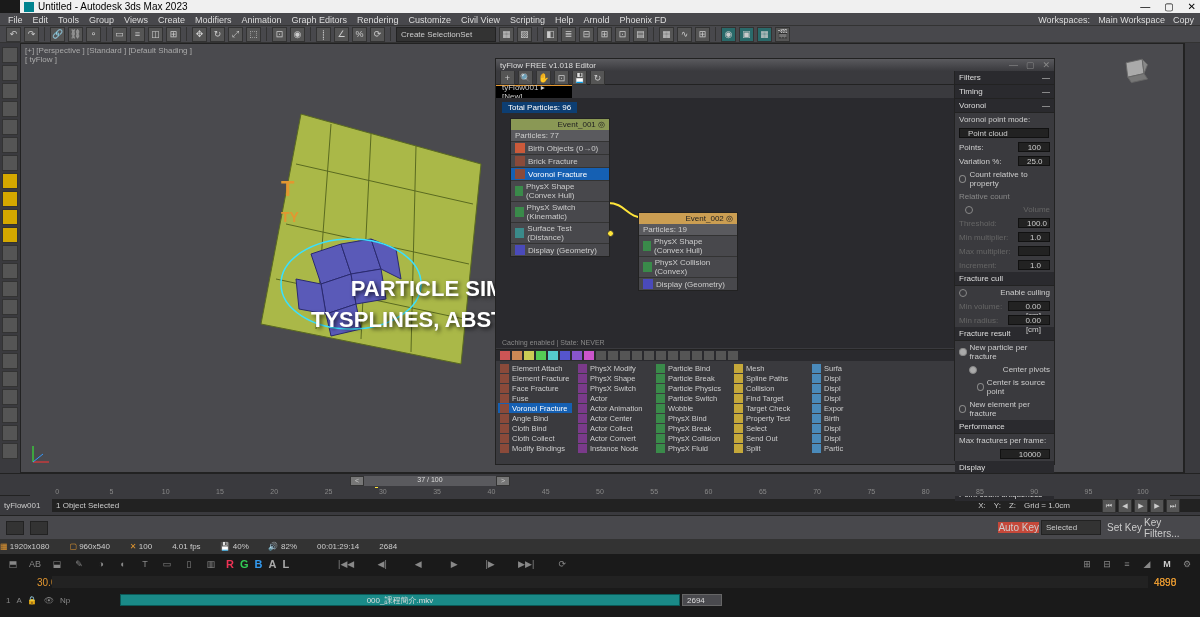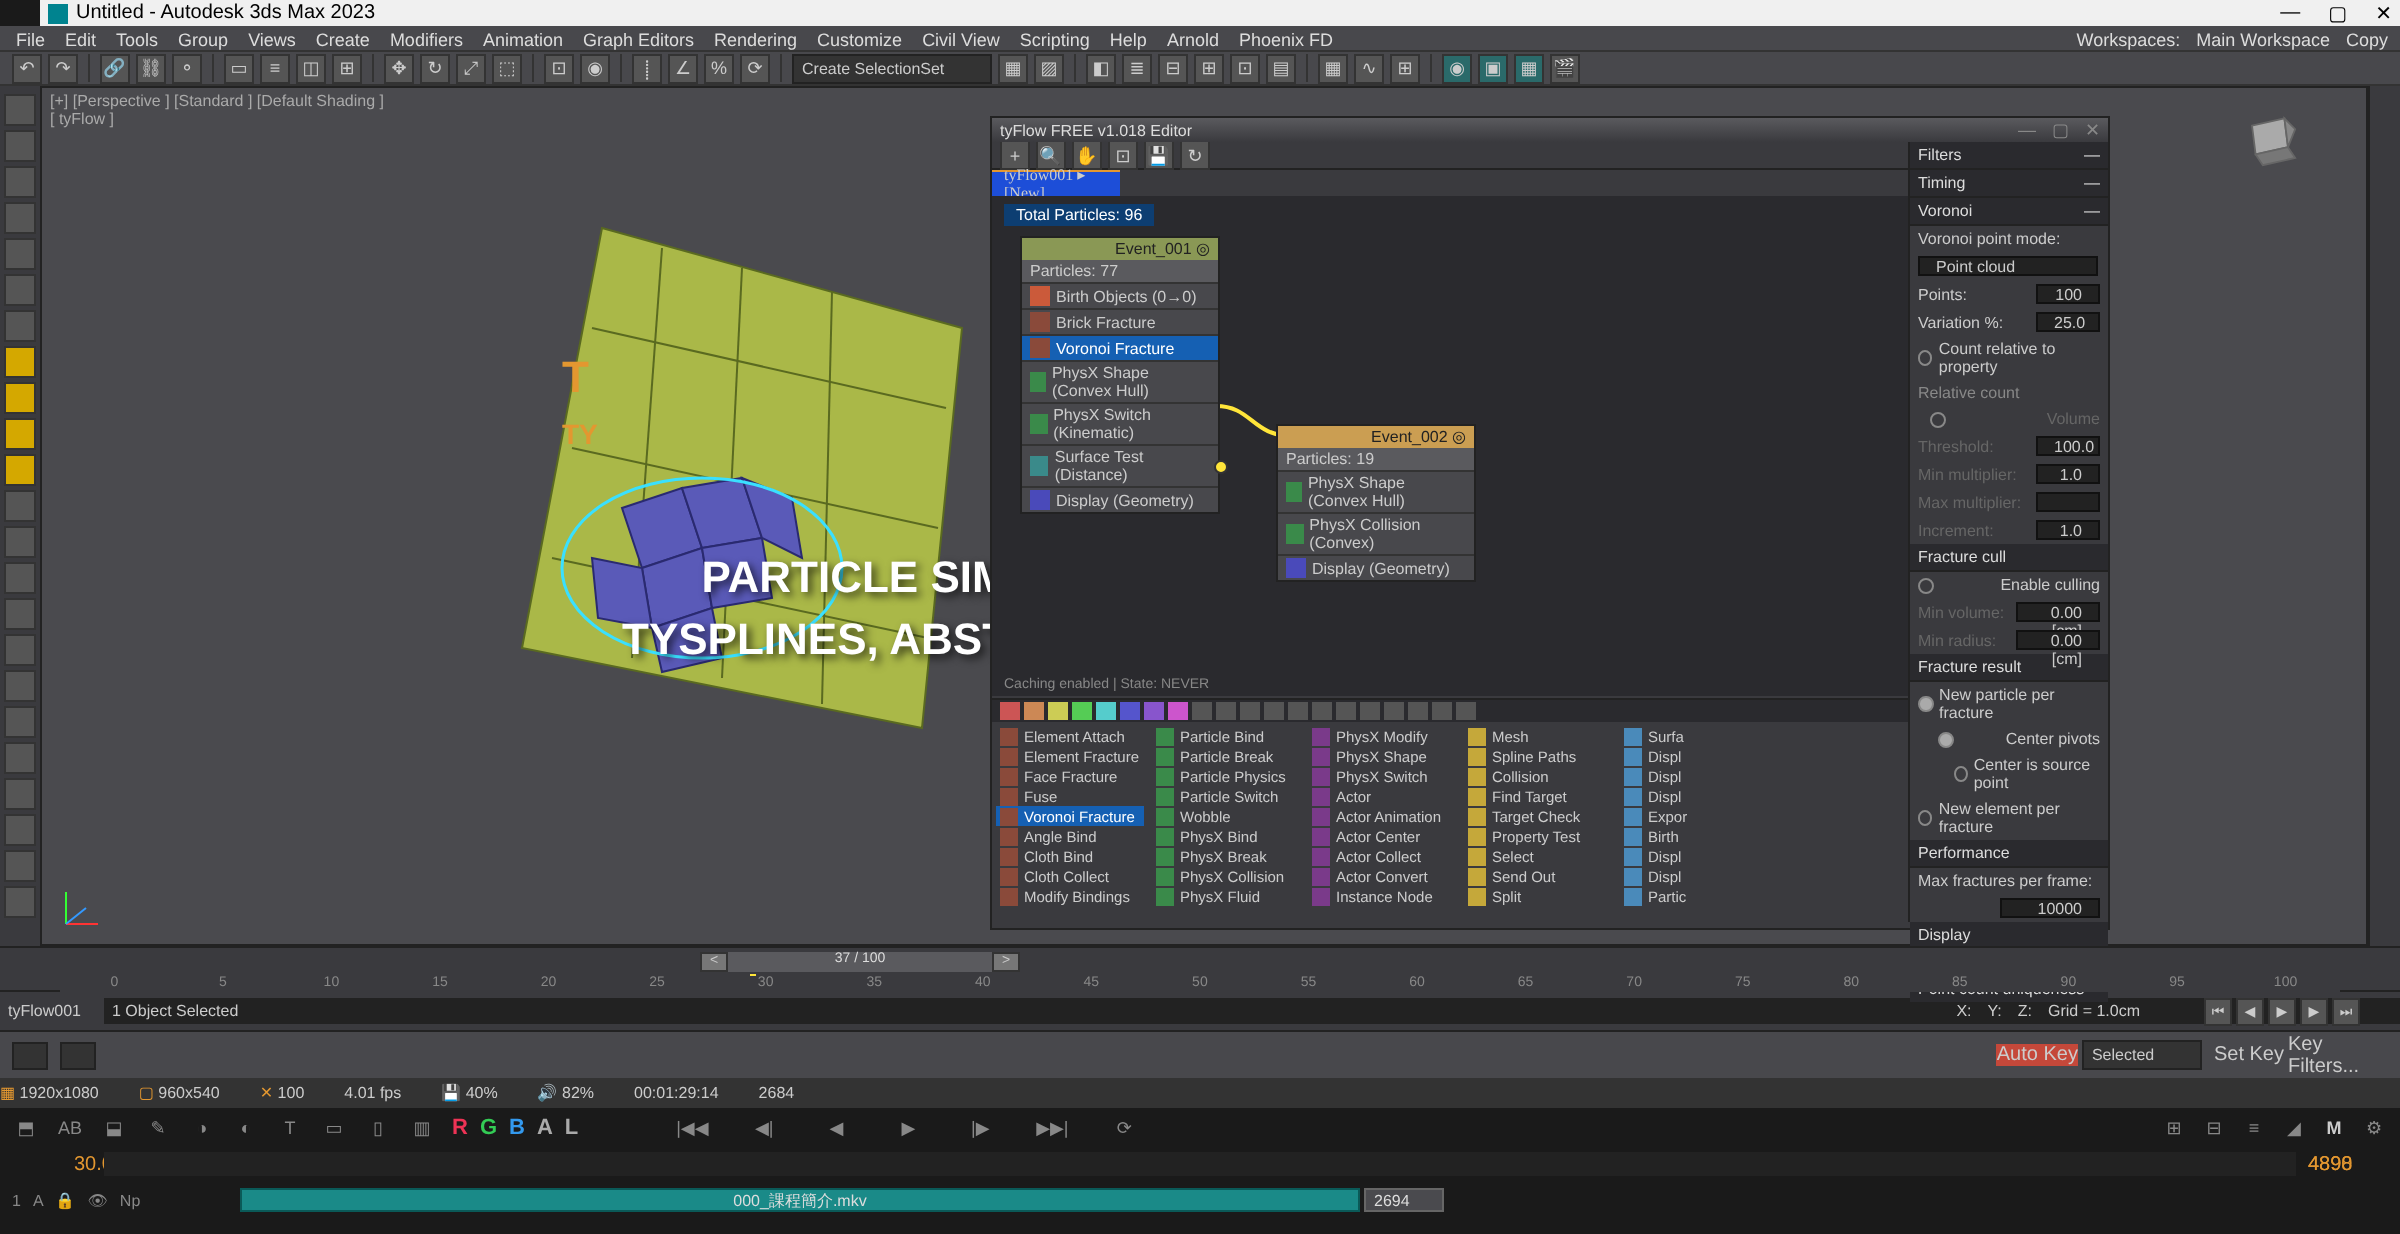"tyFlow001 ▸ [New]" .tytab { background: #1d4ed8 -> #000000; font-family: Liberation Serif, serif -> none; width: 64px -> 76px }
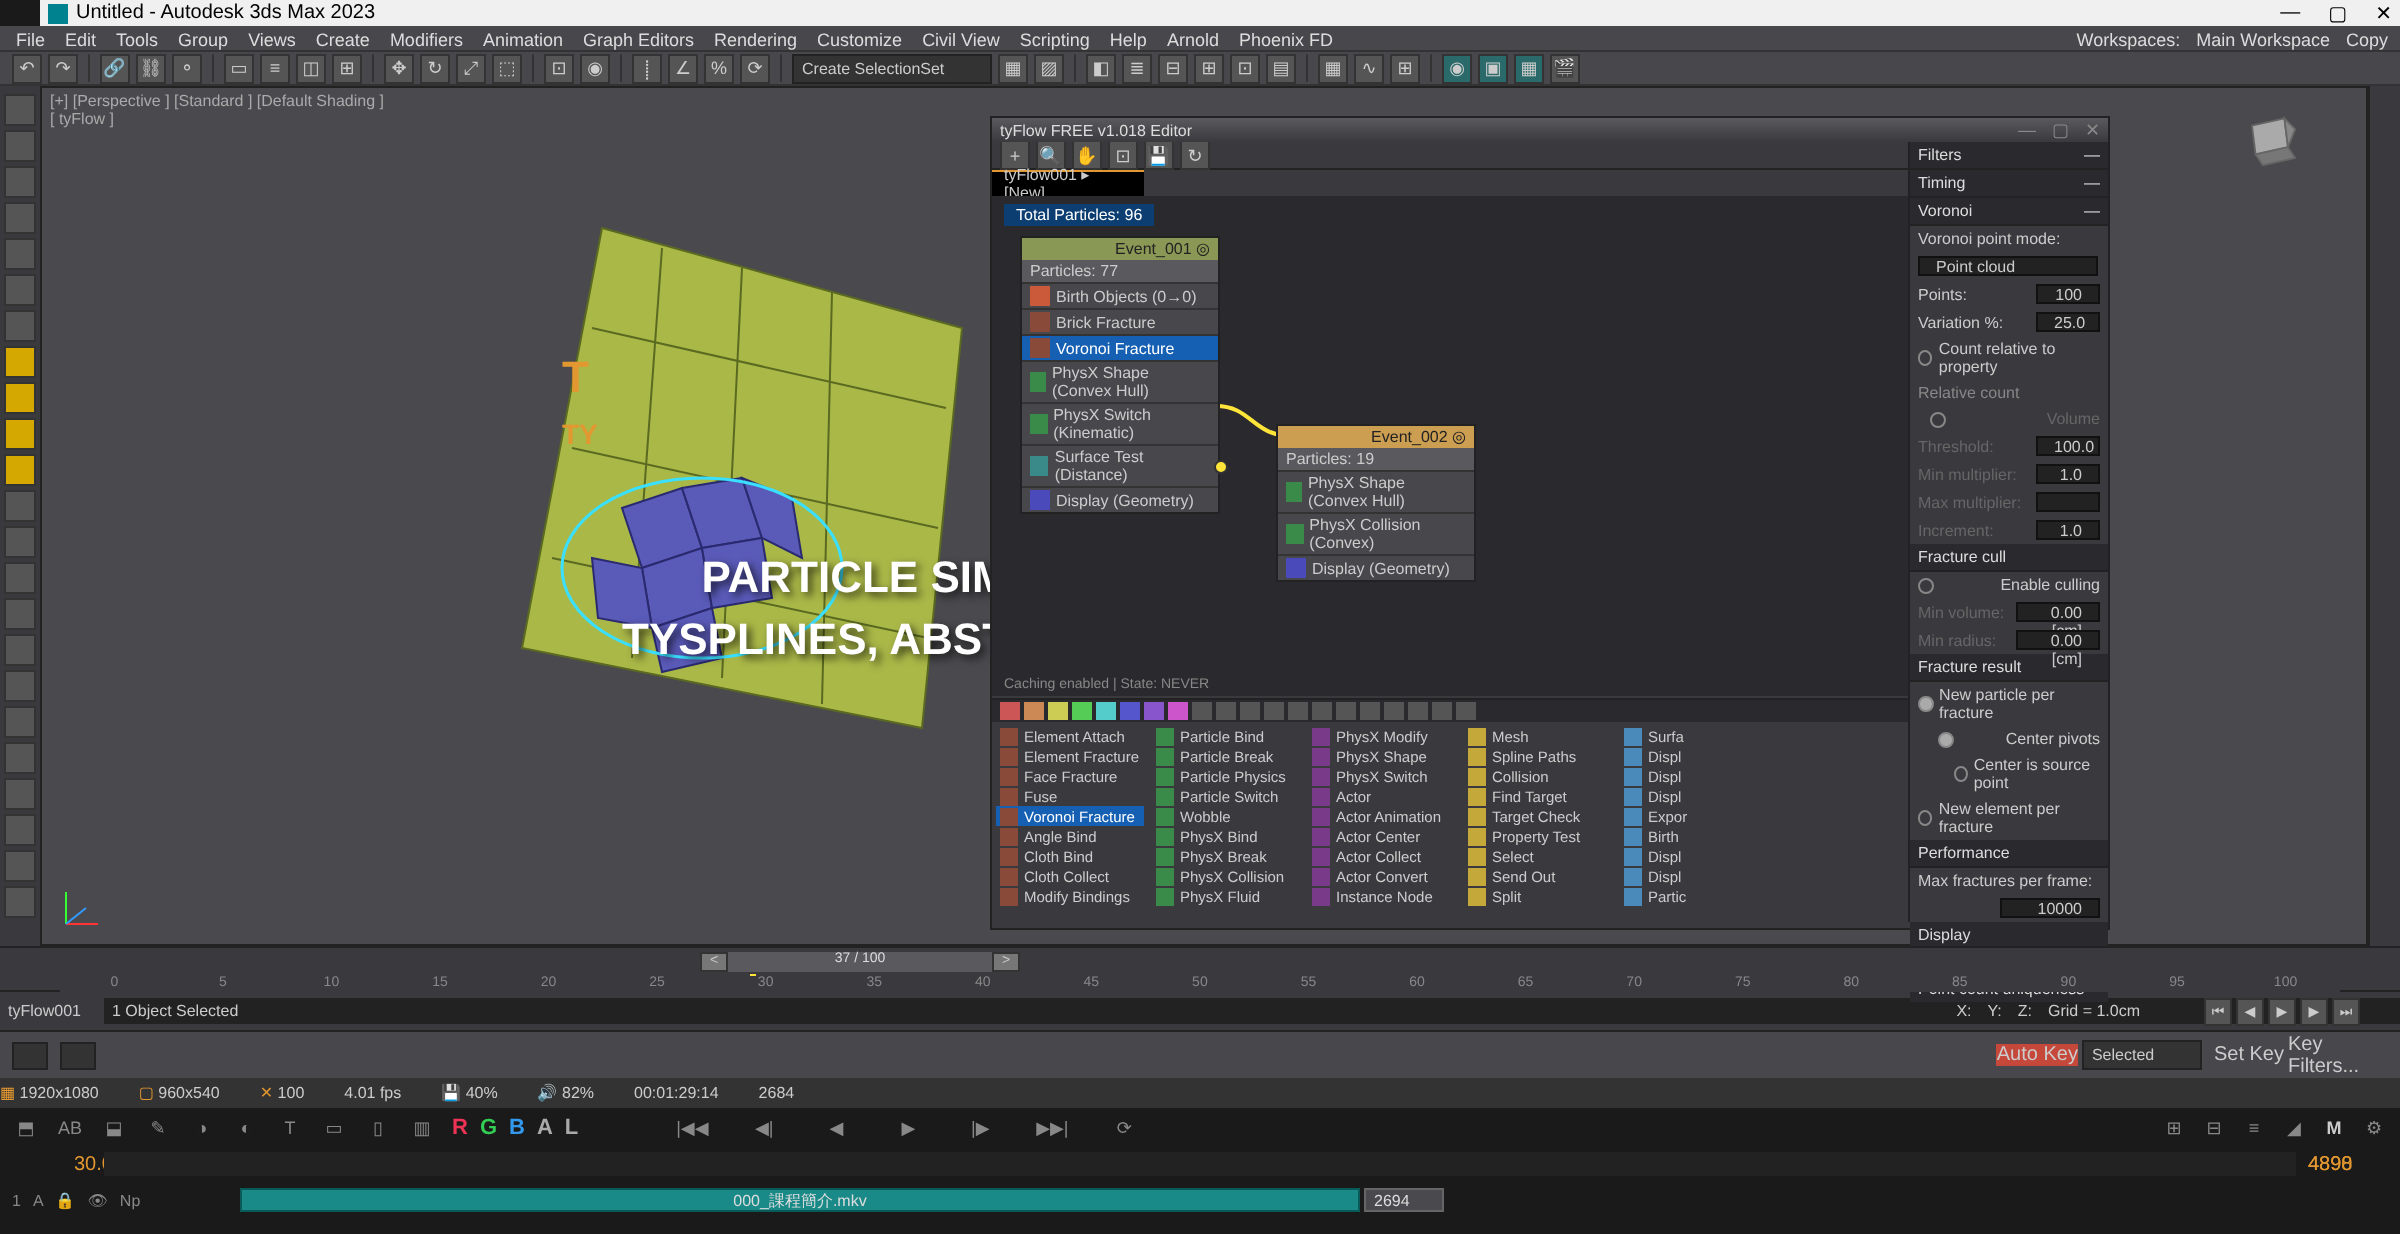"Particle Bind" div.tyopscol { order: before "PhysX Modify" -> after "PhysX Modify" }
